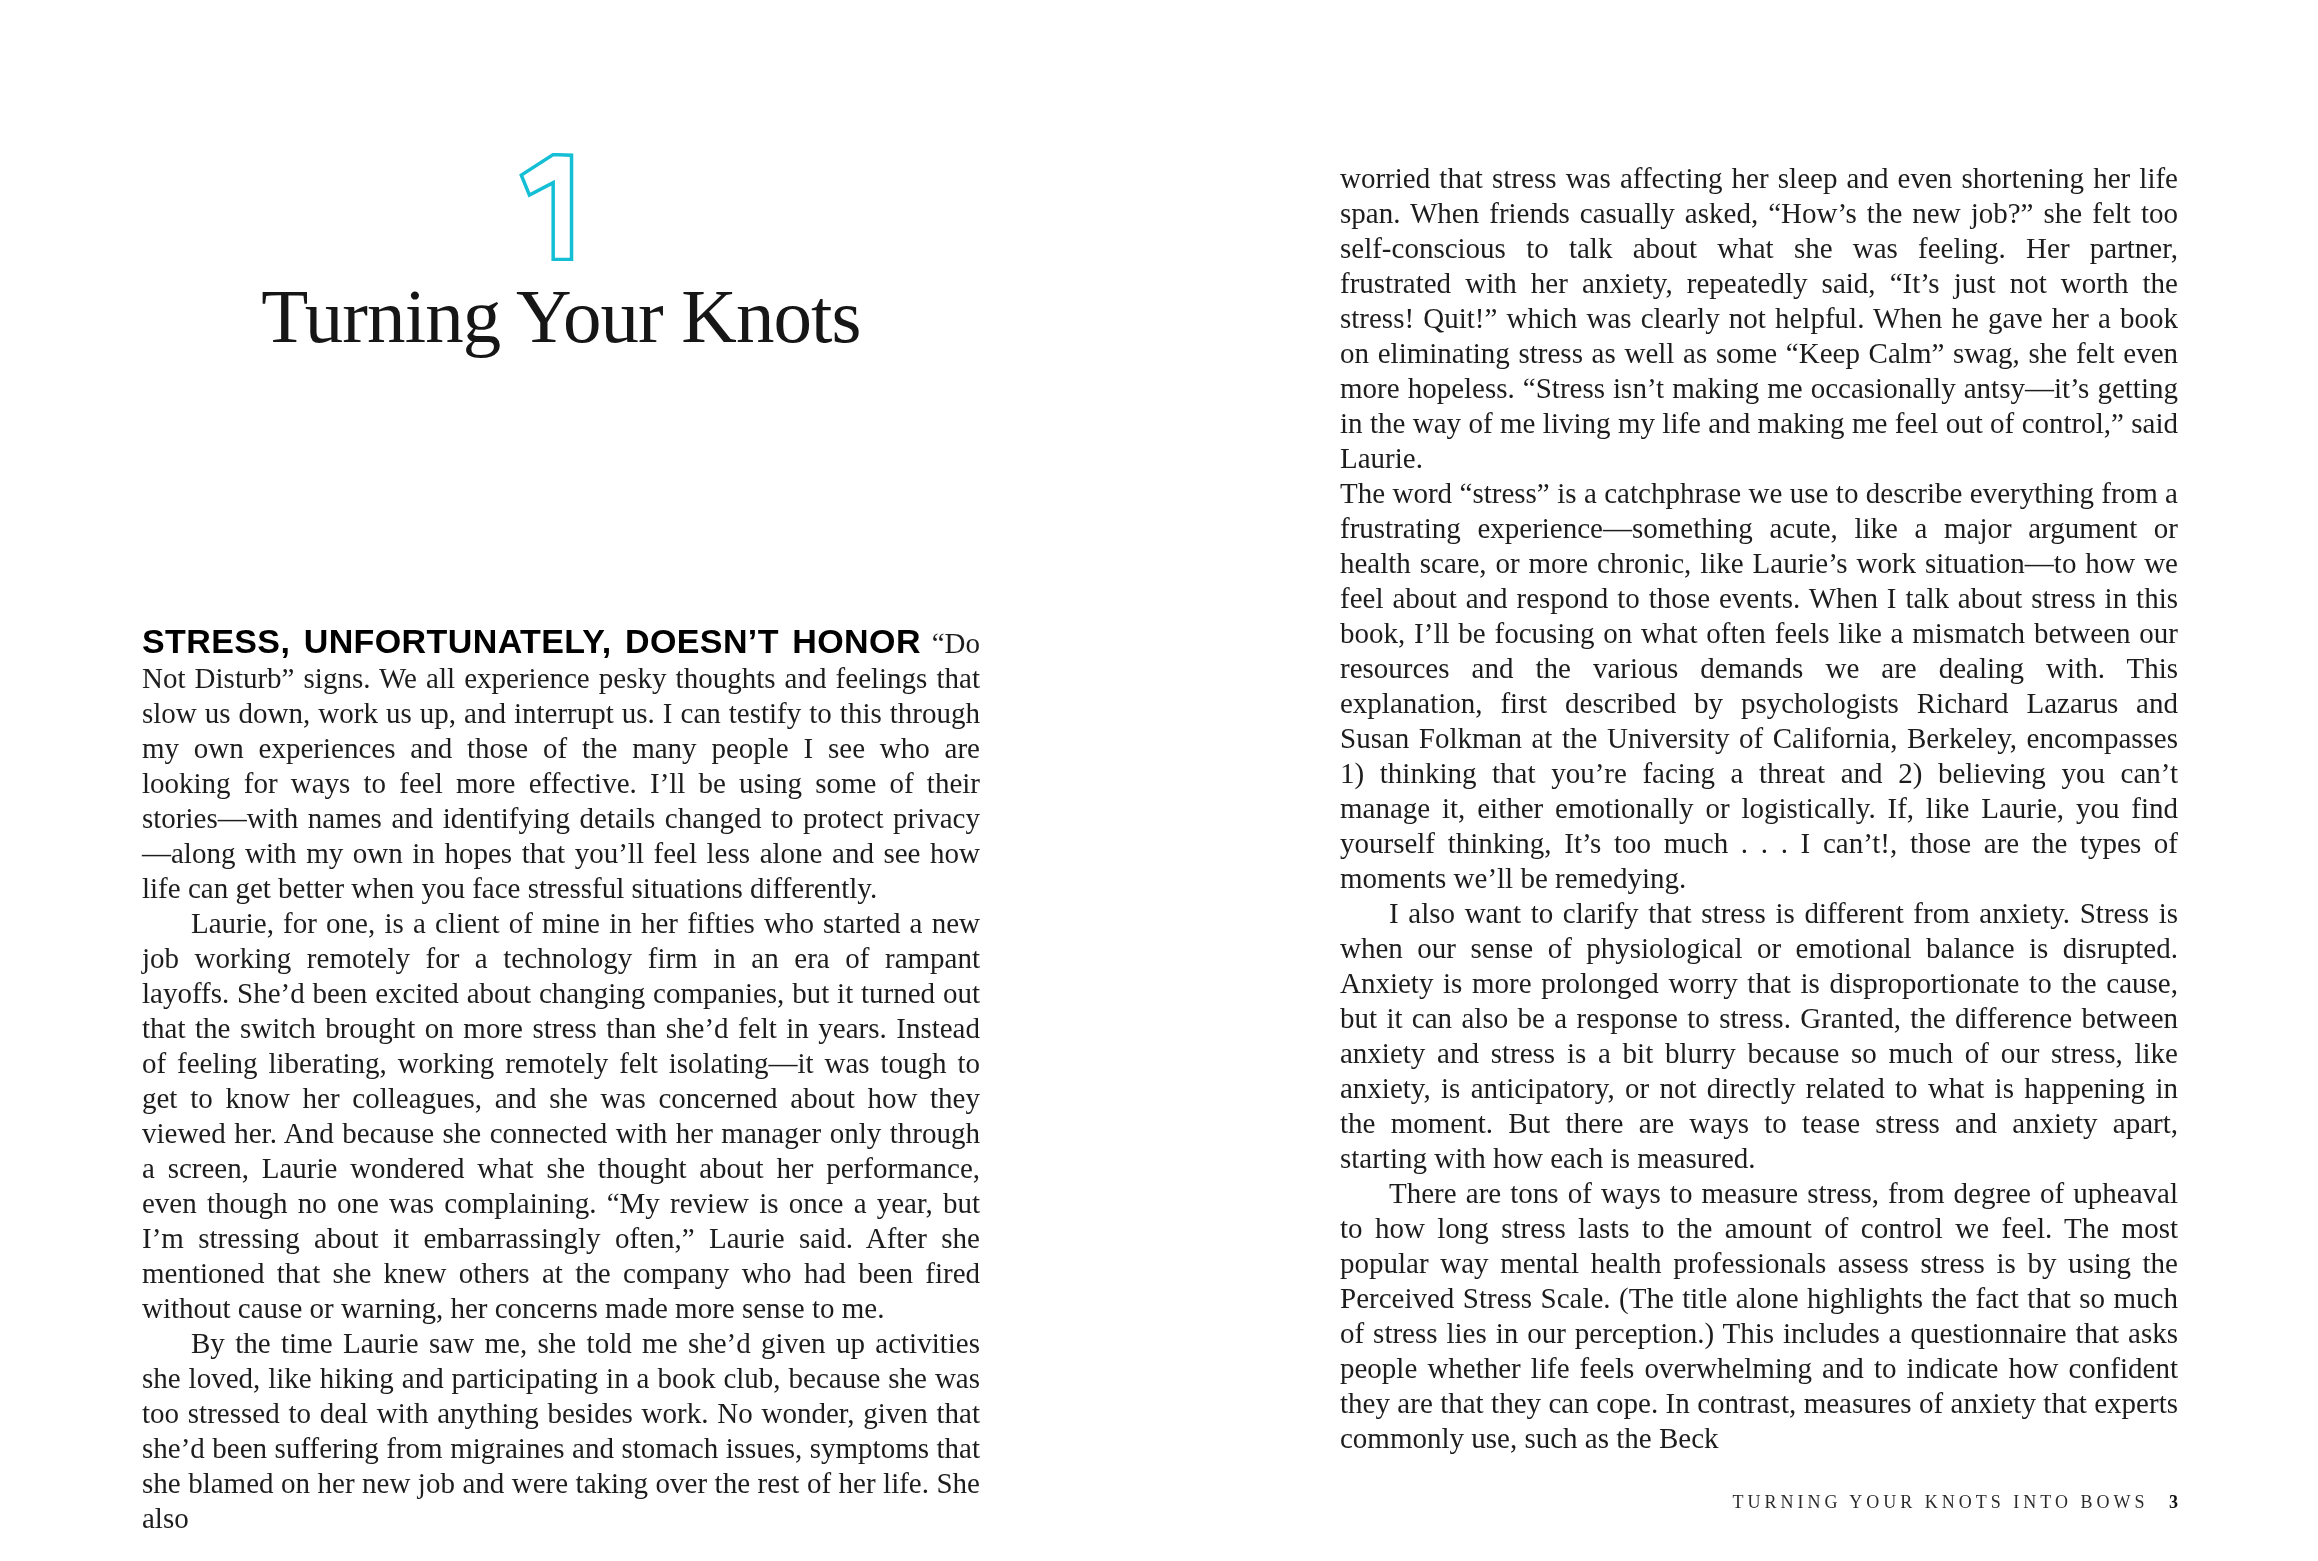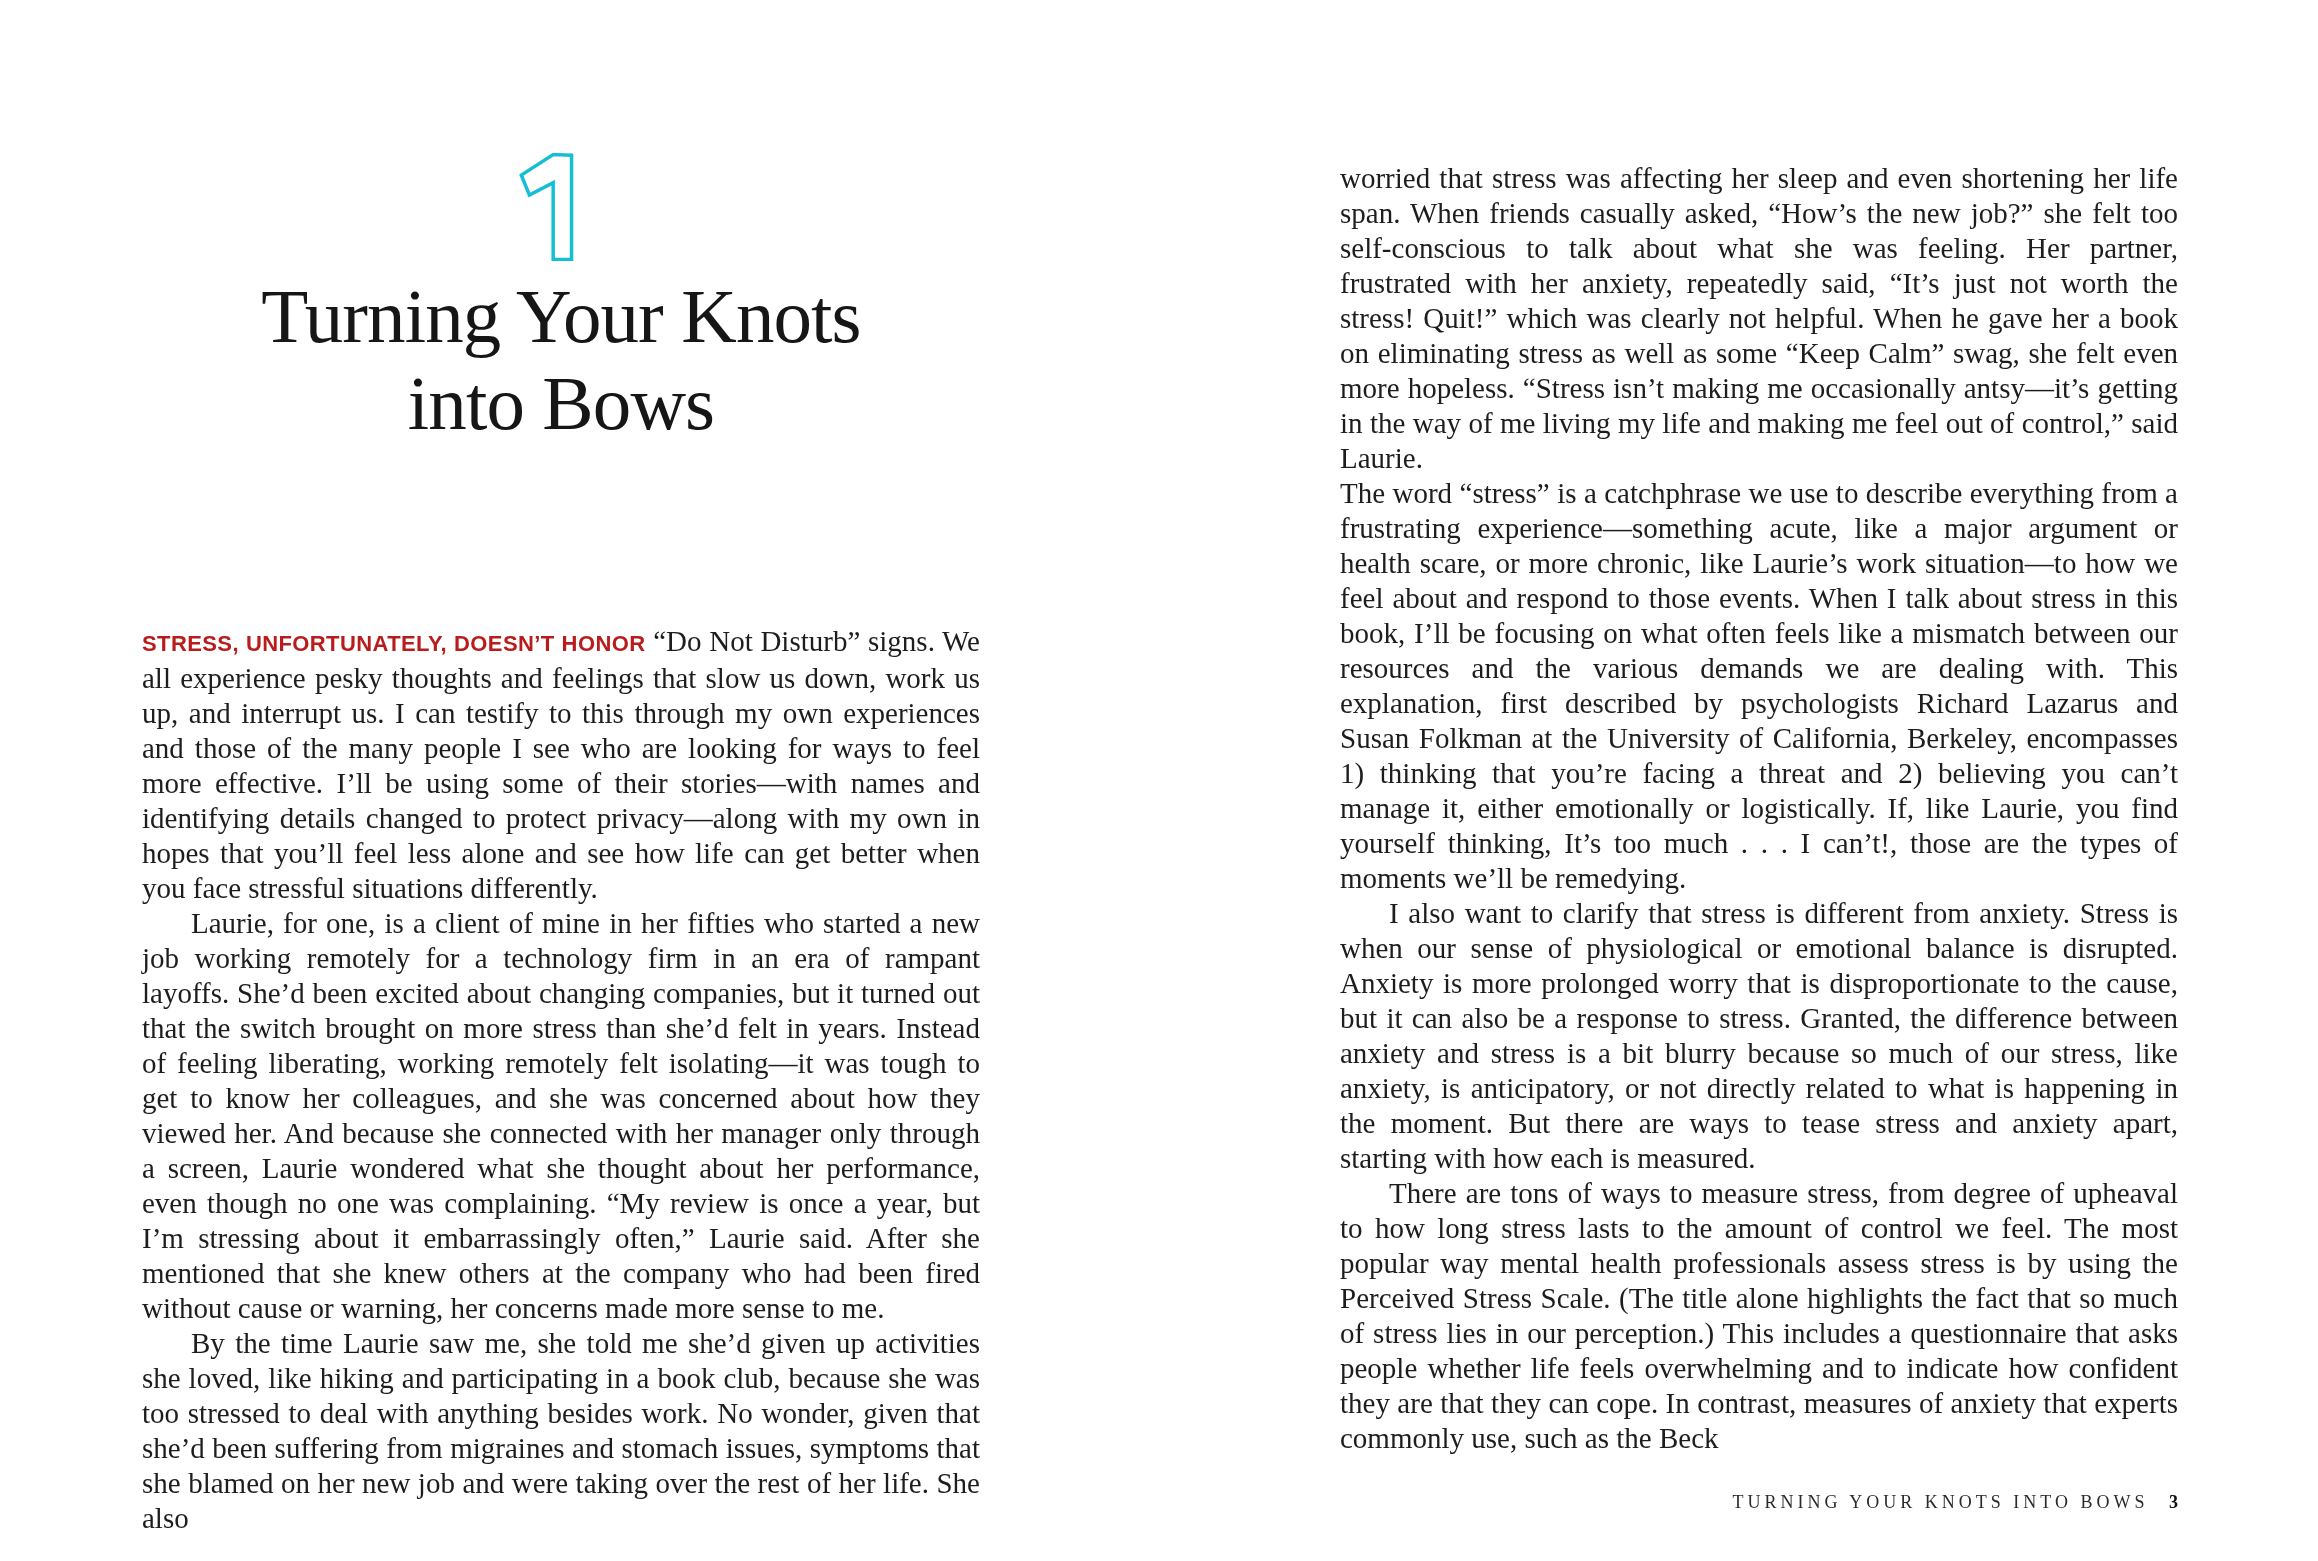"into Bows" span.title-line { html: <span>into Bows</span> -> none }
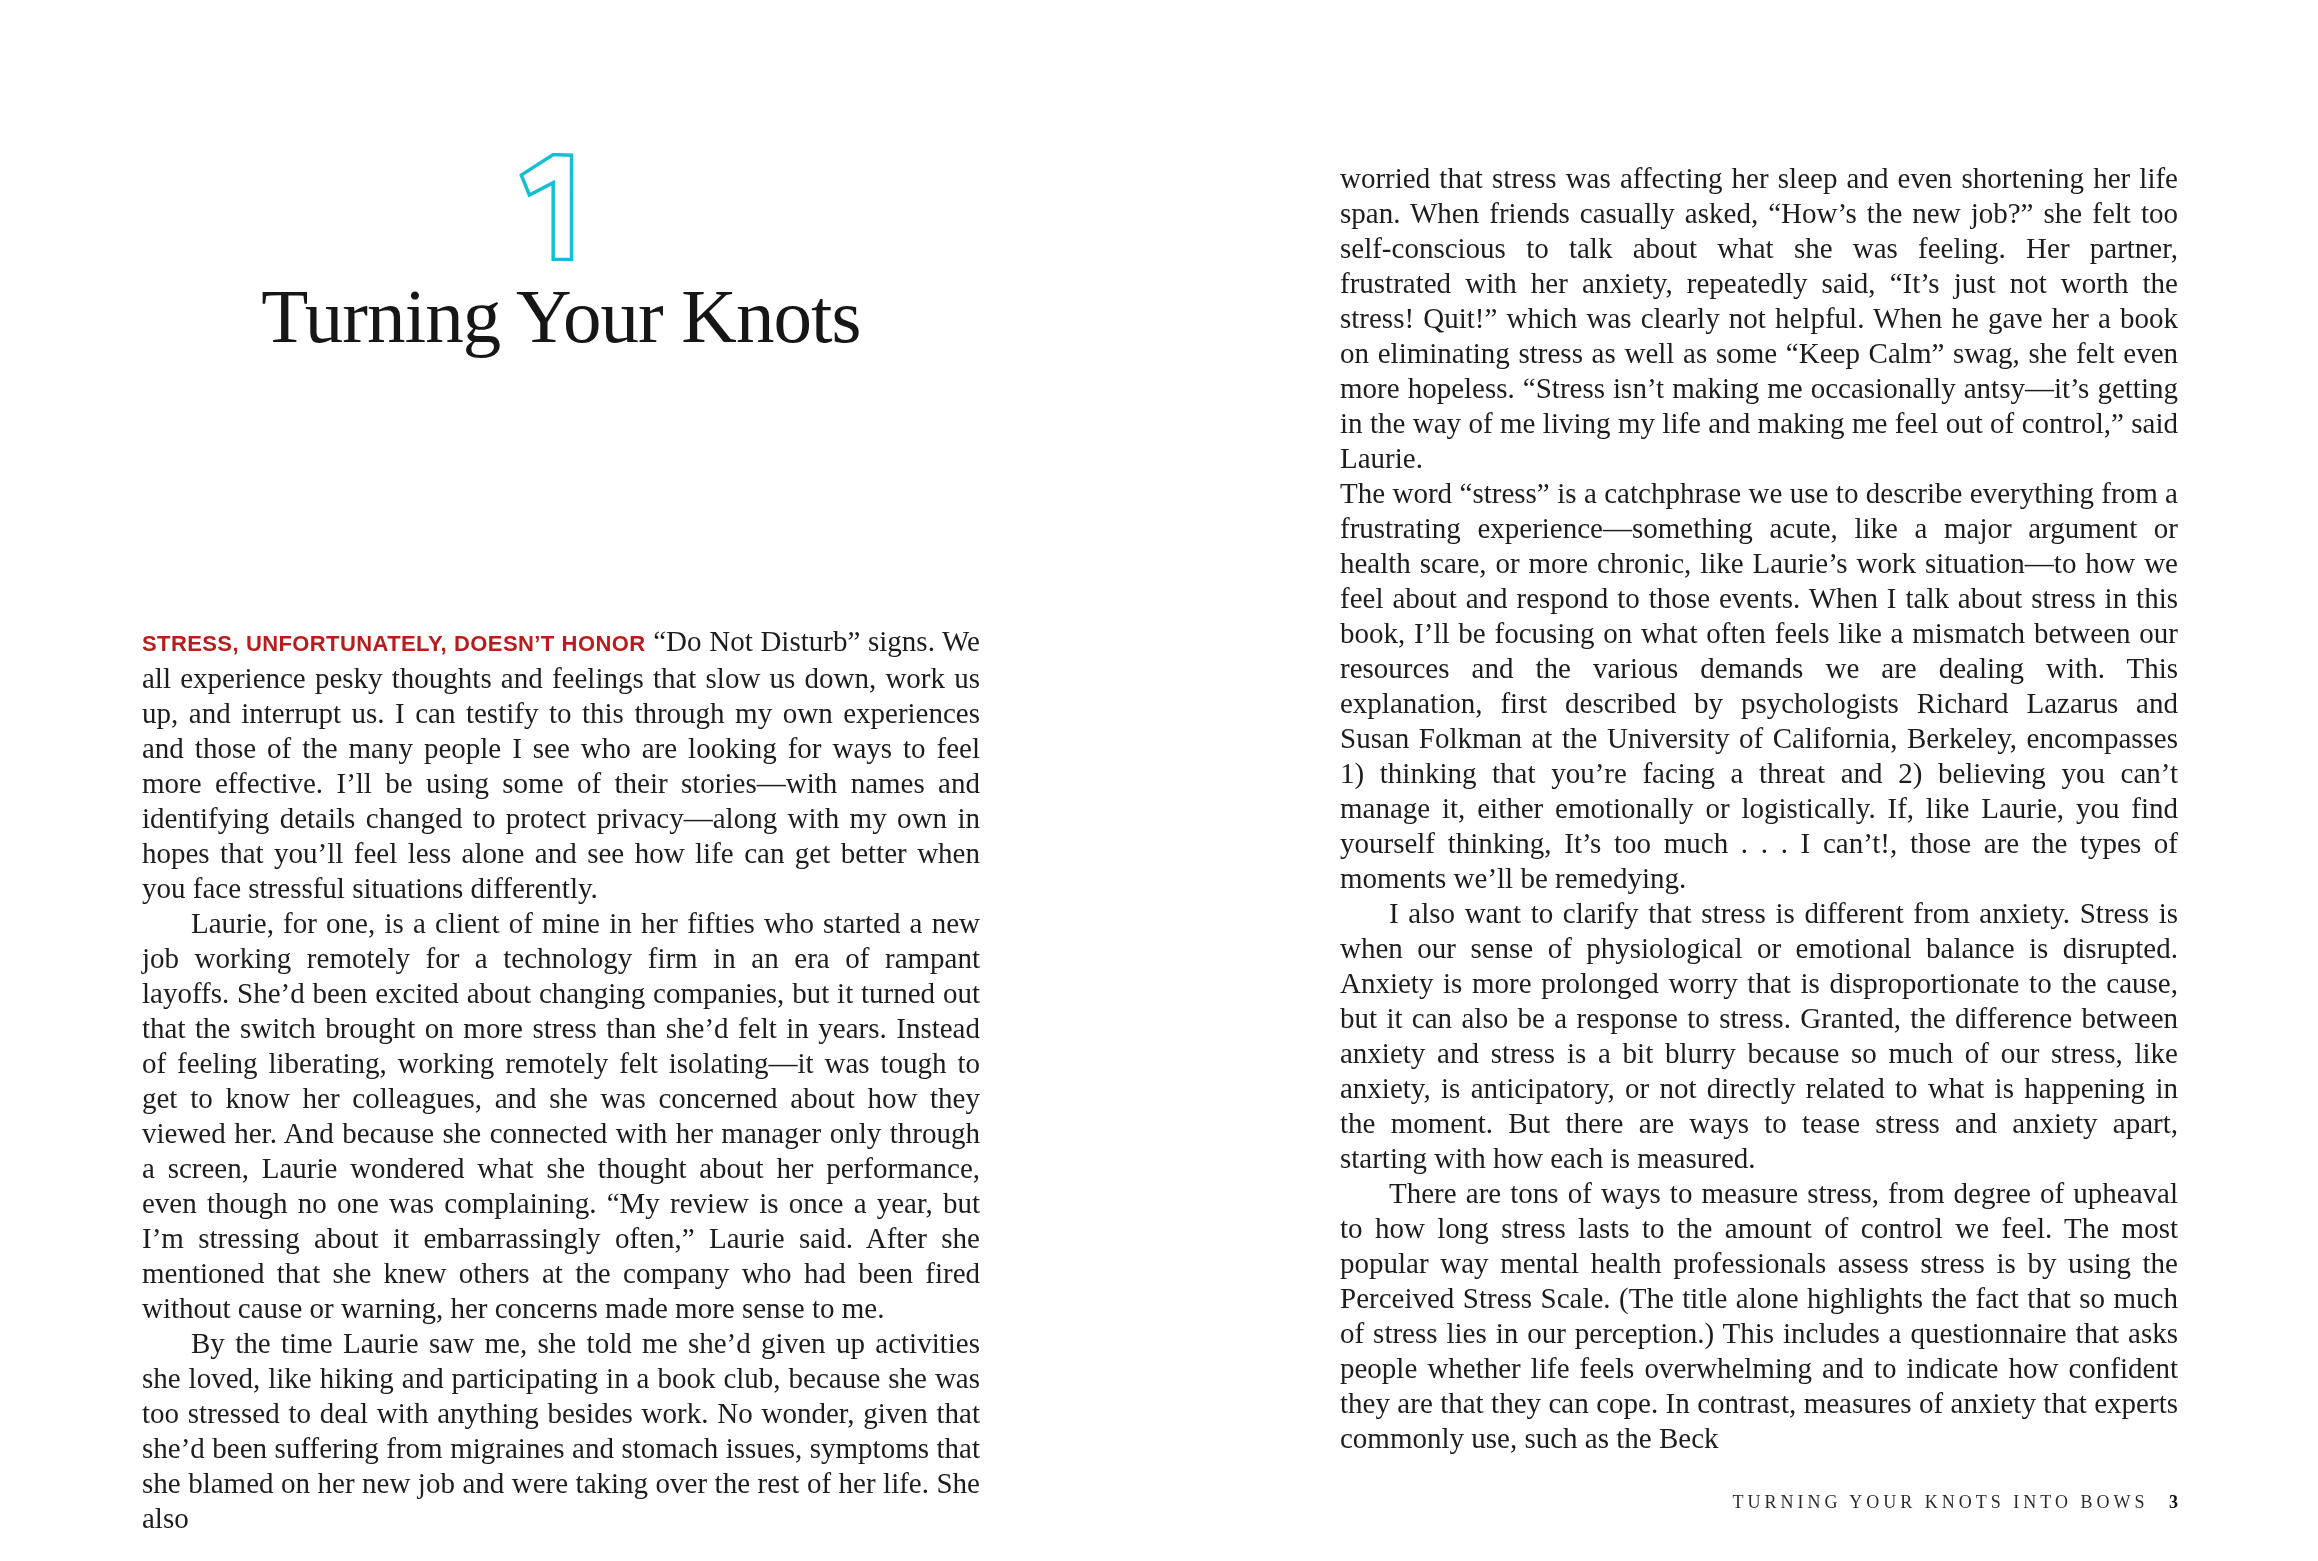"STRESS, UNFORTUNATELY, DOESN’T HONOR" .seg-lead-in { color: #b91c1c -> #000000; font-size: 22px -> 34px }
